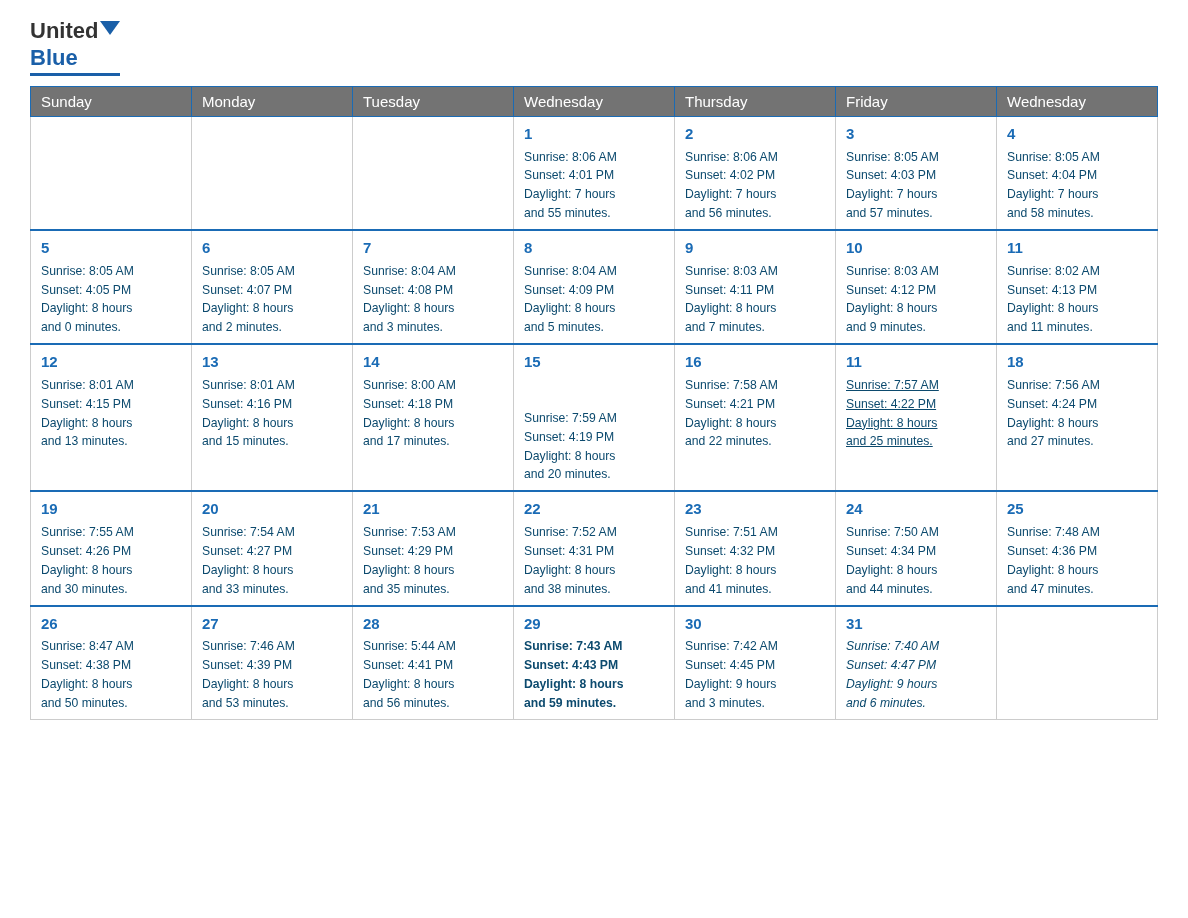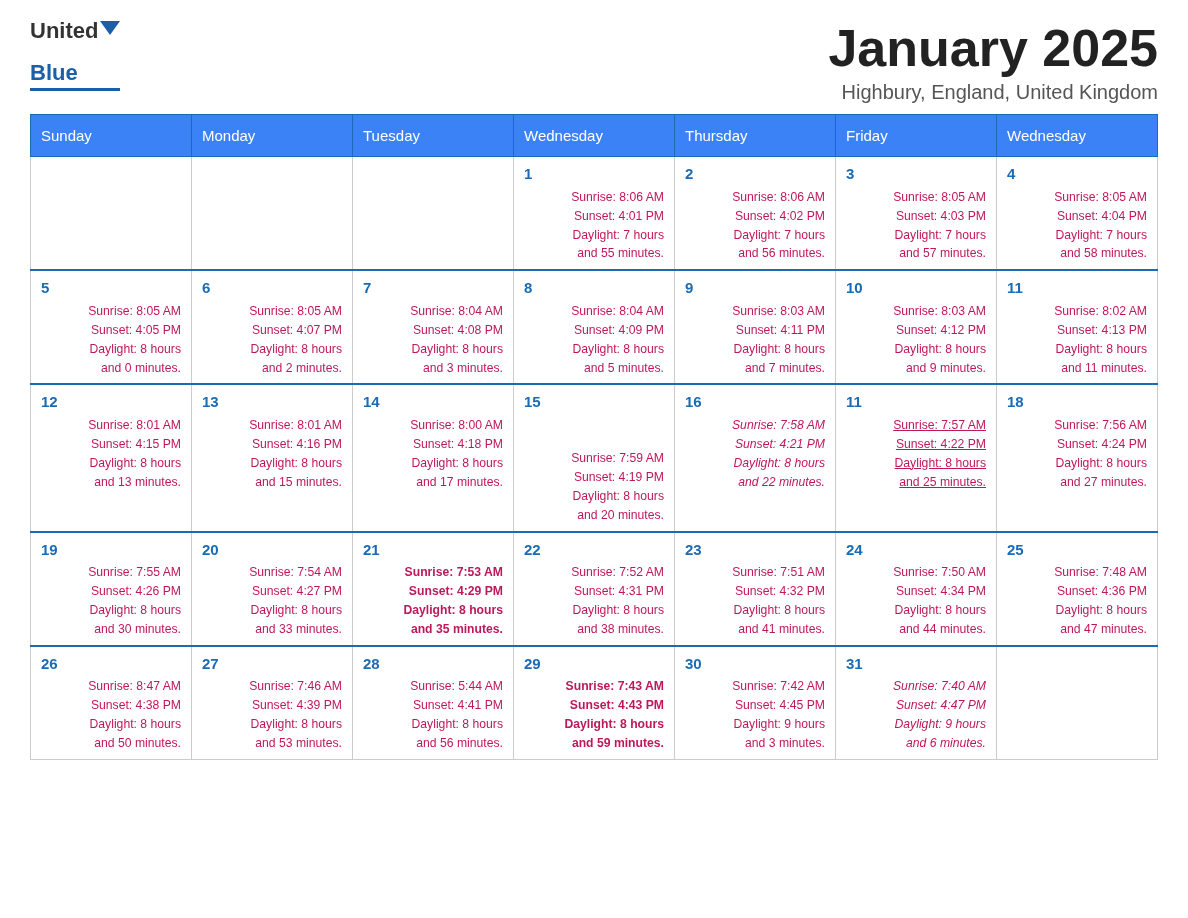"Blue" div { margin-top: 18px -> 3px }
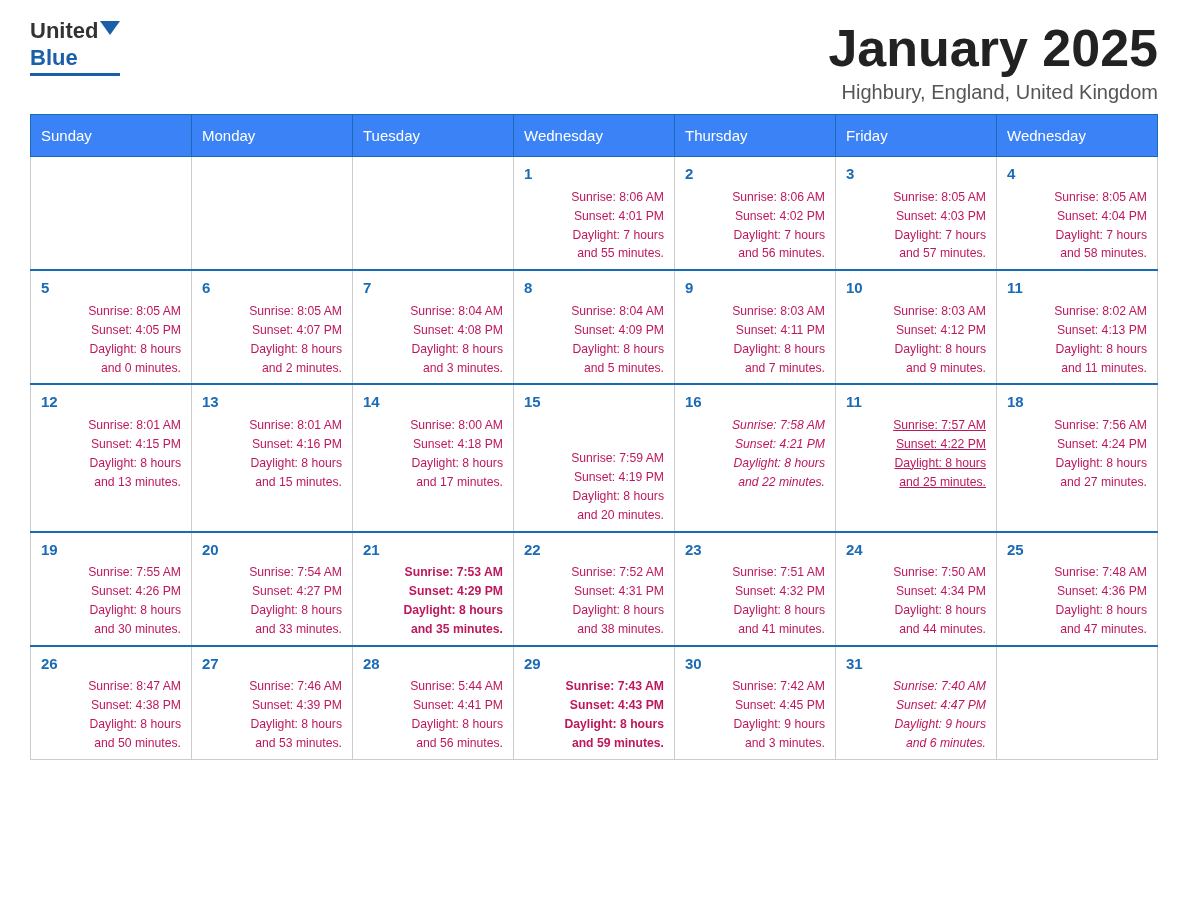"January 2025" div.title-section { html: <div> <div>January 2025</div> <div>Highbury, England, United Kingdom</div> </div> -> none }
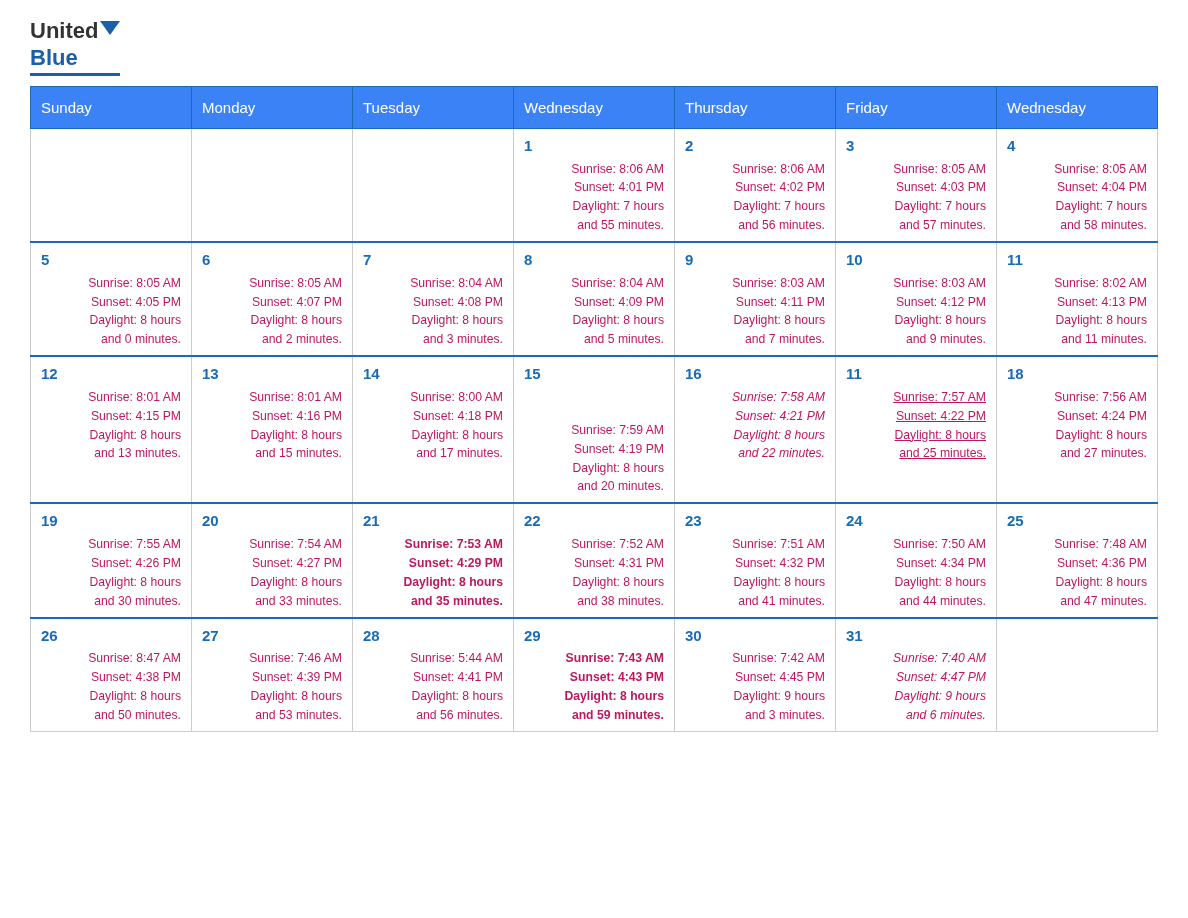"Sunday" .calendar-table th { background-color: #3b82f6 -> #737373; padding: 12px 10px -> 6px 10px }
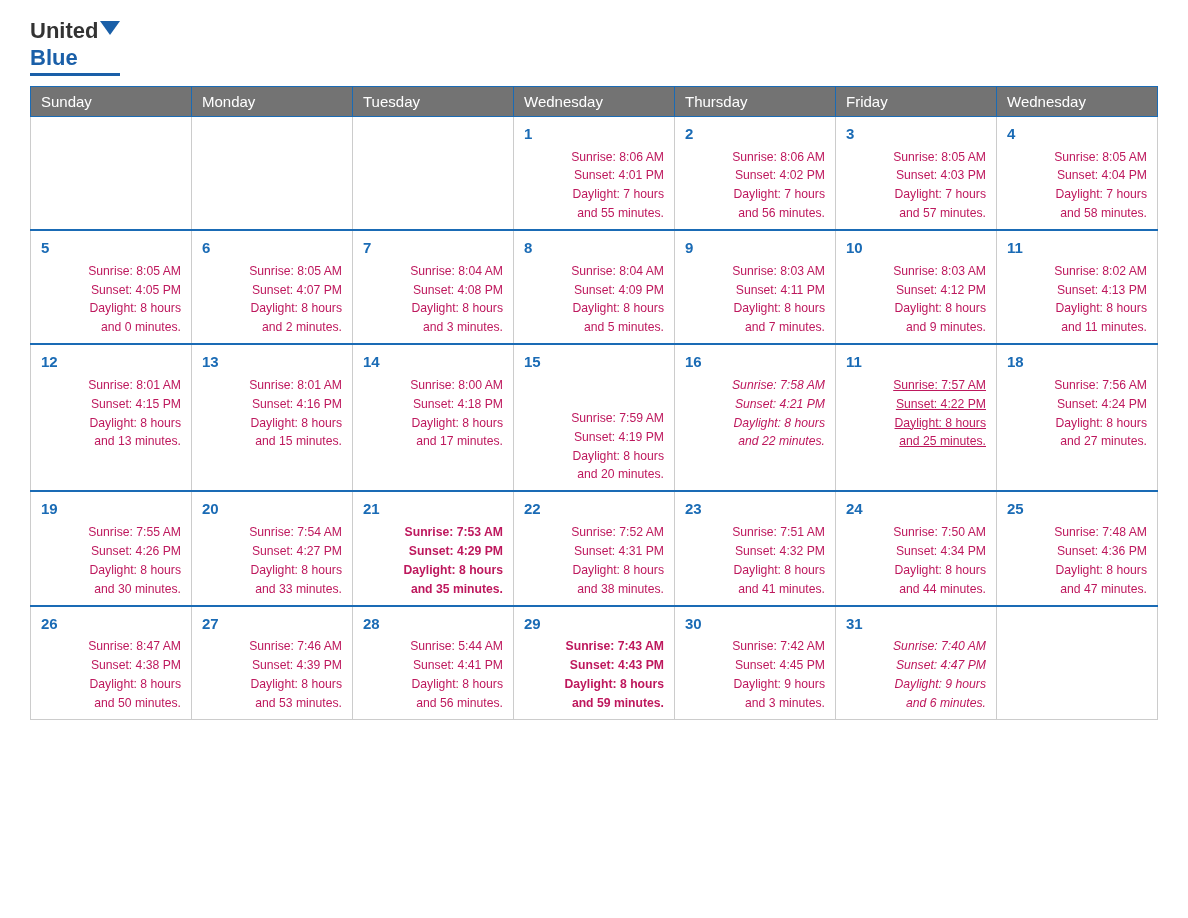"Sunrise: 8:06 AM" .day-info { color: #be185d -> #0c4a6e; text-align: right -> none }
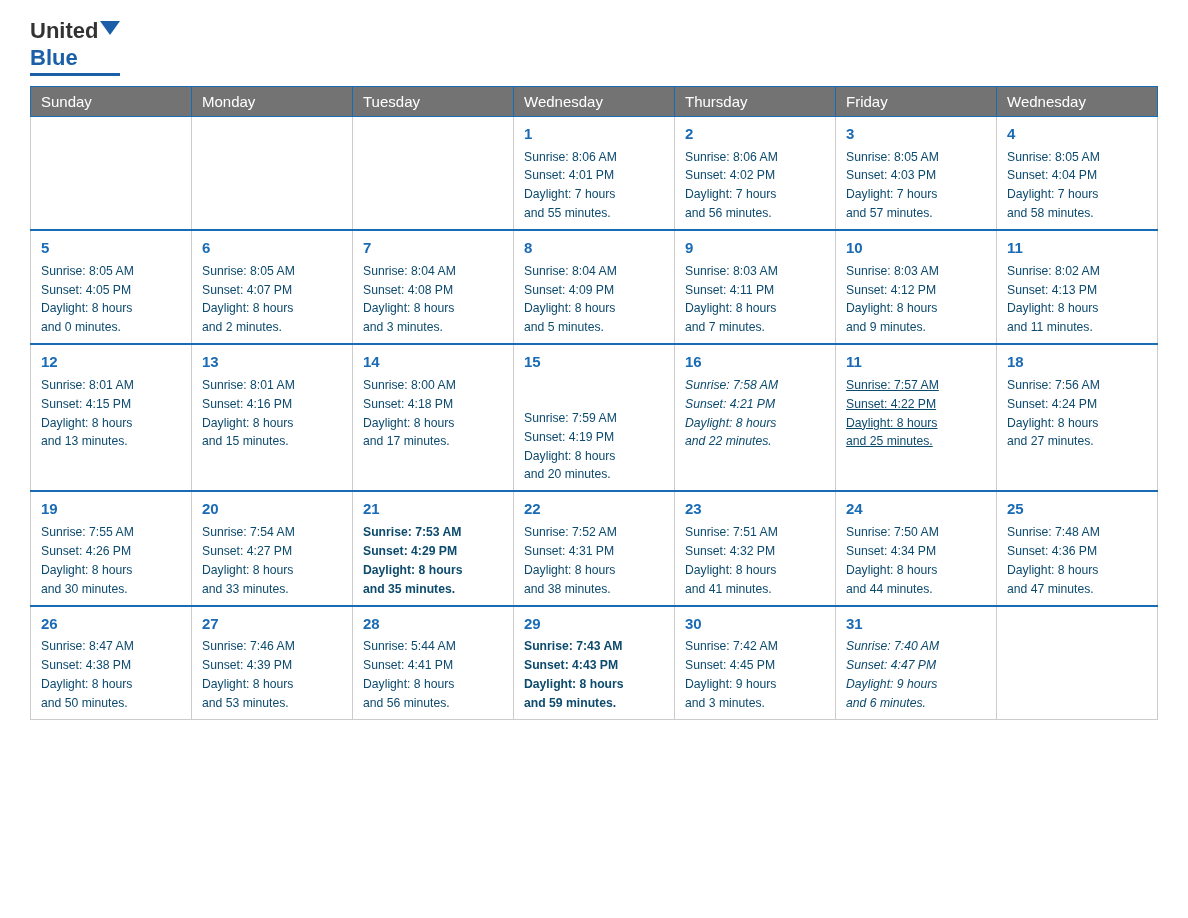"Sunrise: 7:58 AM" div.day-info { font-style: italic -> none }
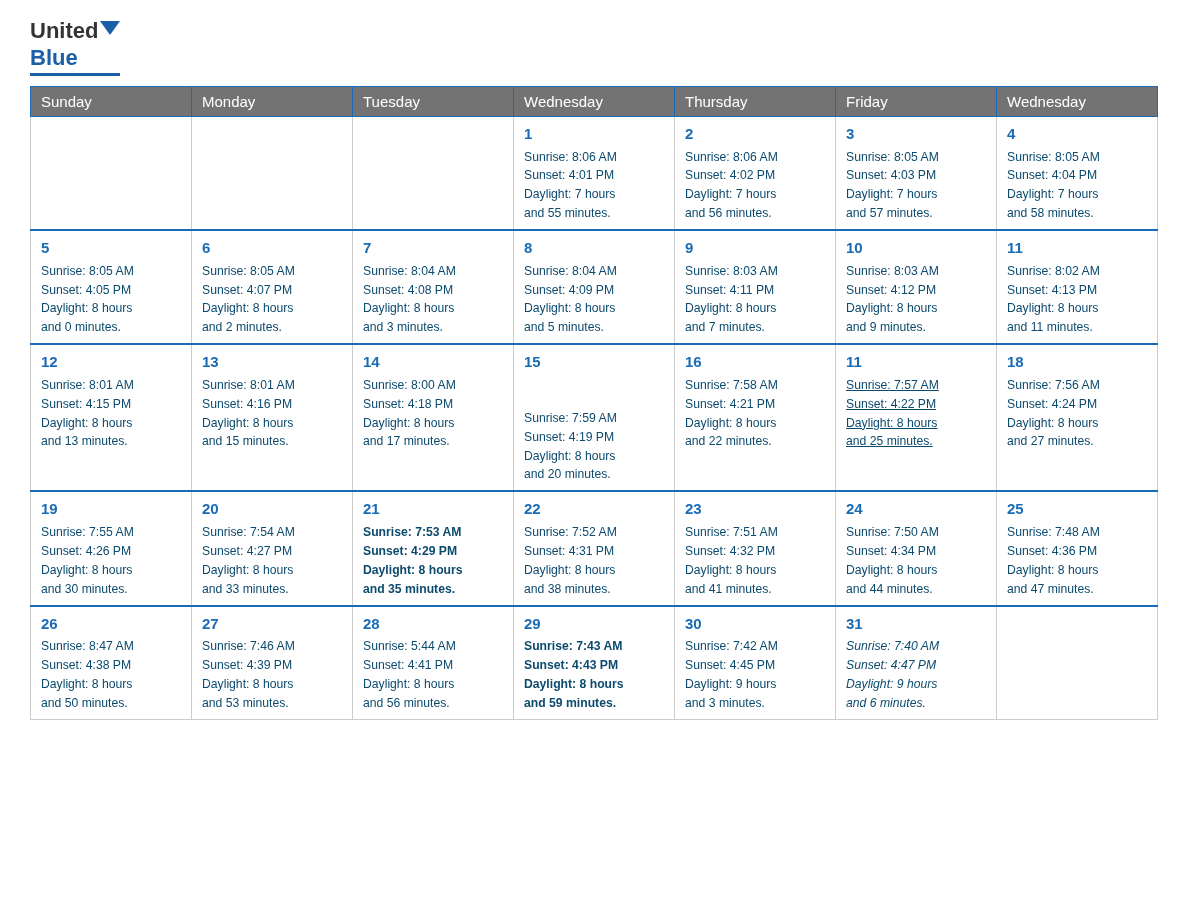"Sunrise: 7:53 AM" div.day-info { font-weight: bold -> none }
